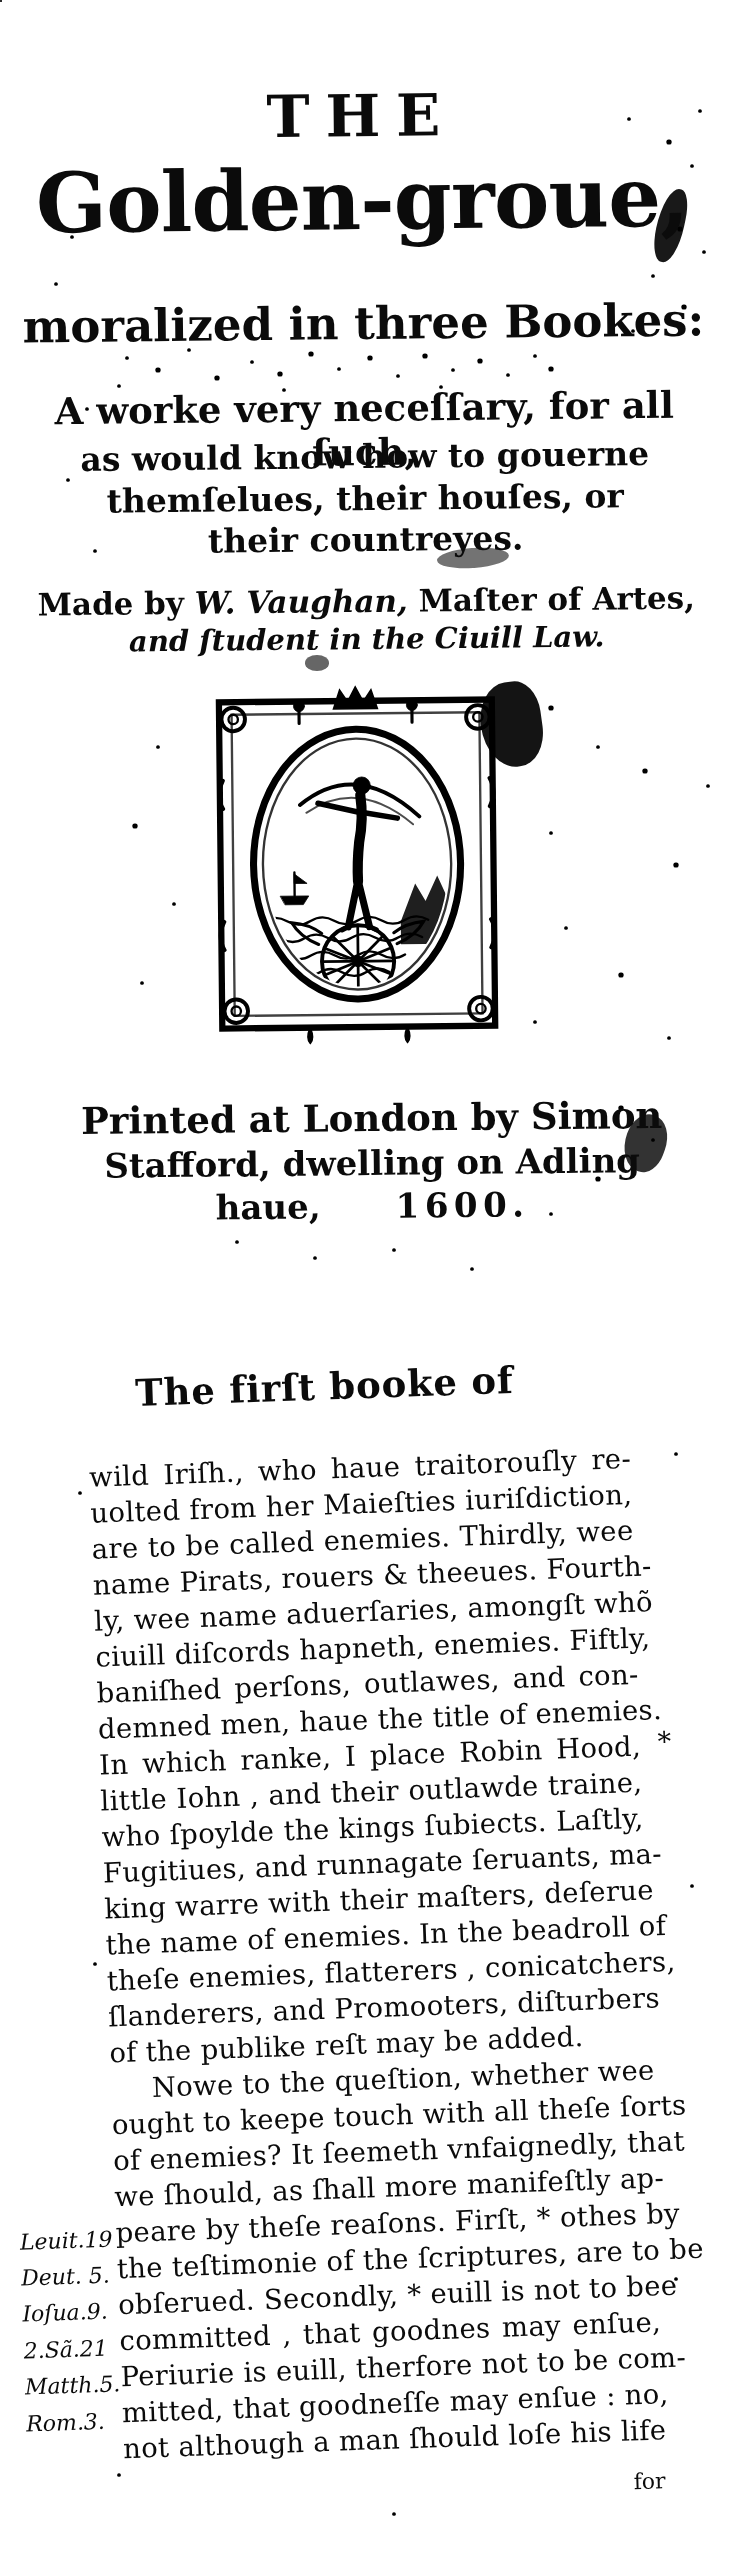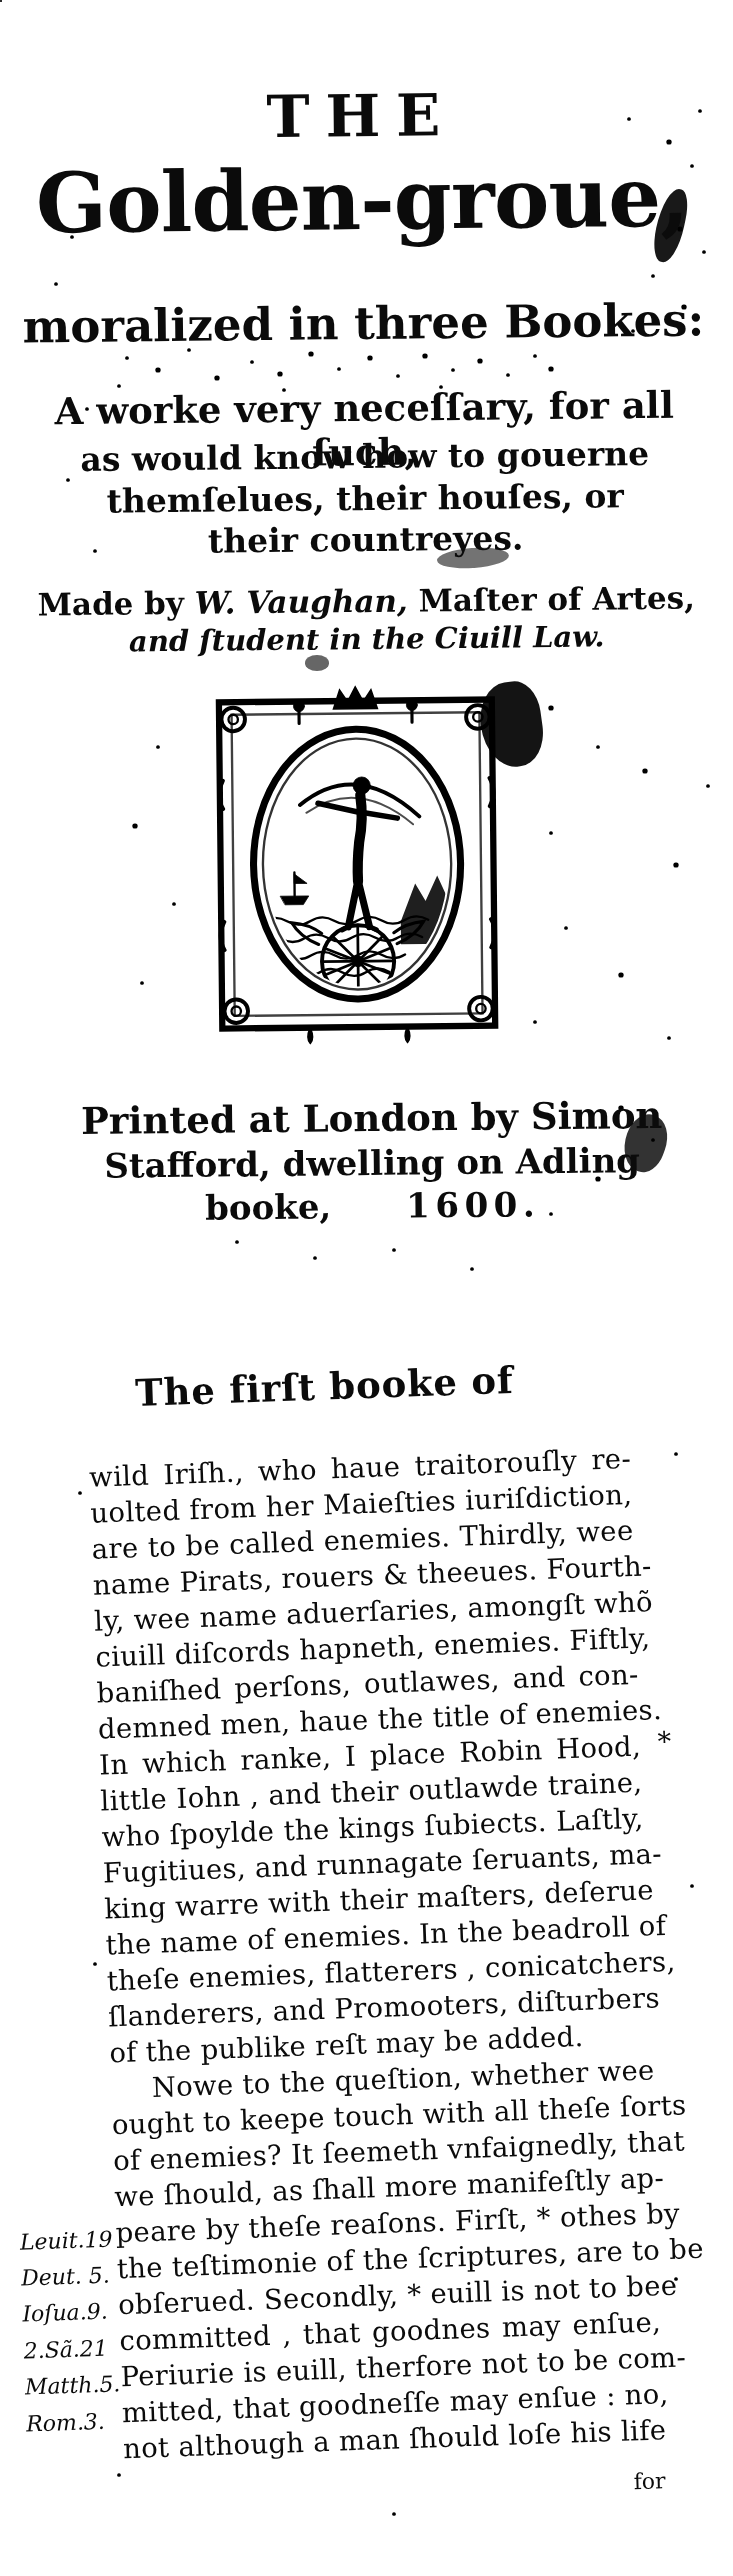"booke," span { text: booke -> haue }
